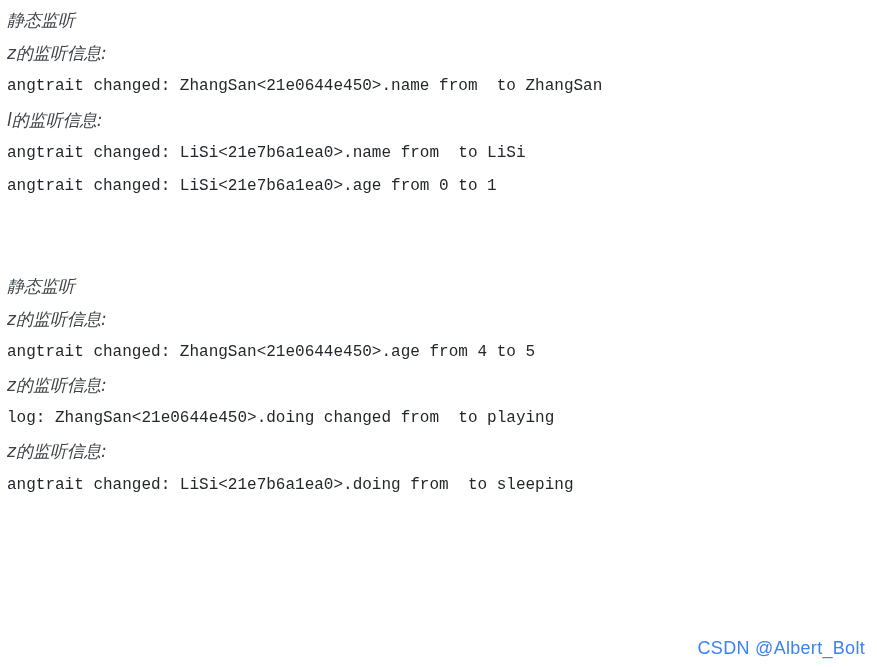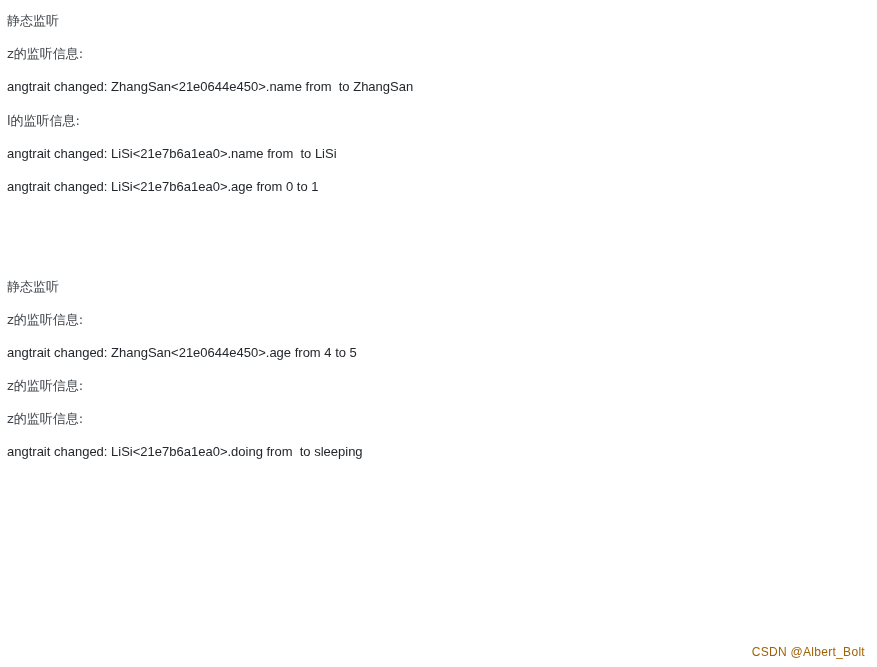"静态监听" .log-line.cjk { font-size: 13px -> 17px; font-style: none -> italic }
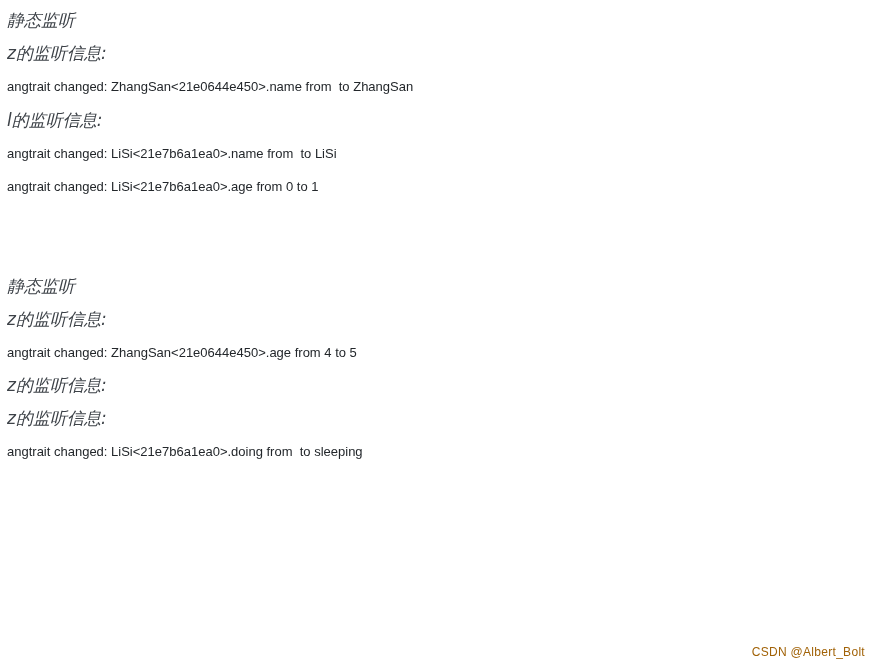"angtrait changed:" .log-line { font-family: Liberation Sans, sans-serif -> Liberation Mono, monospace; font-size: 13px -> 16px }
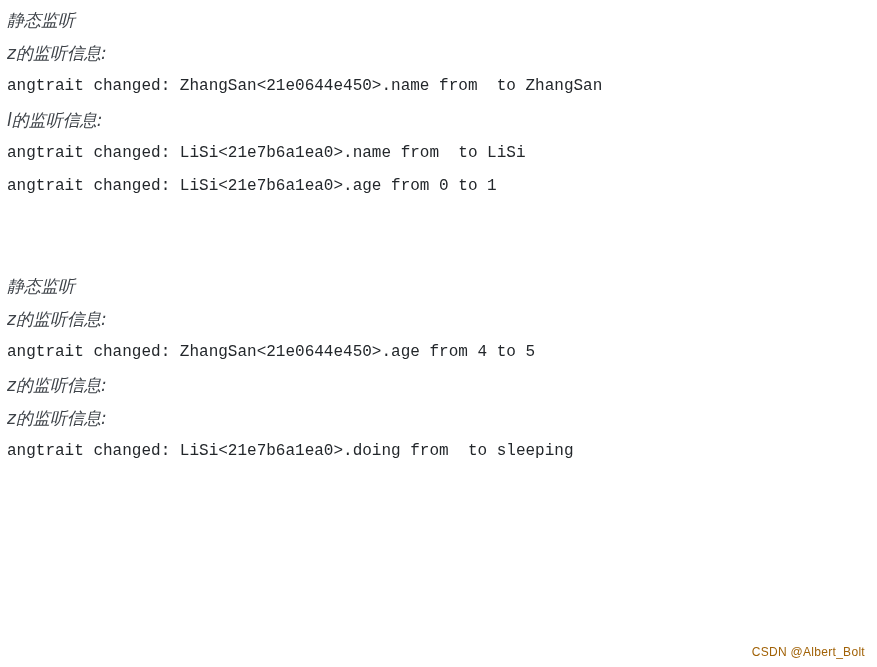"log: ZhangSan<21e0644e450>.doing changed" div.log-line { html: none -> <div>log: ZhangSan&lt;21e0644e450&gt;.doing changed from to playing</div> }
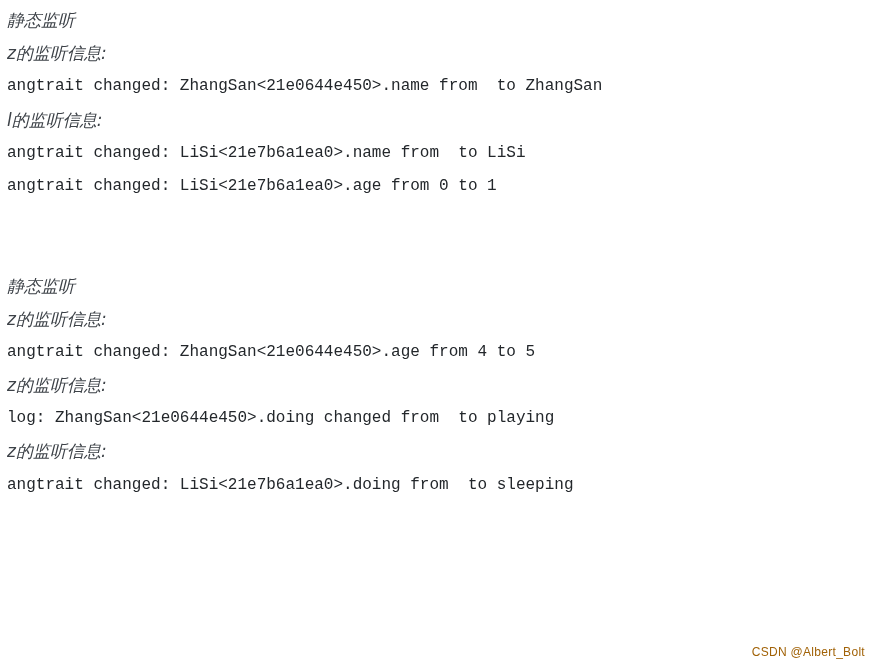"CSDN @Albert_Bolt" #watermark { color: #a16207 -> #3b82f6; font-size: 12px -> 18px }
